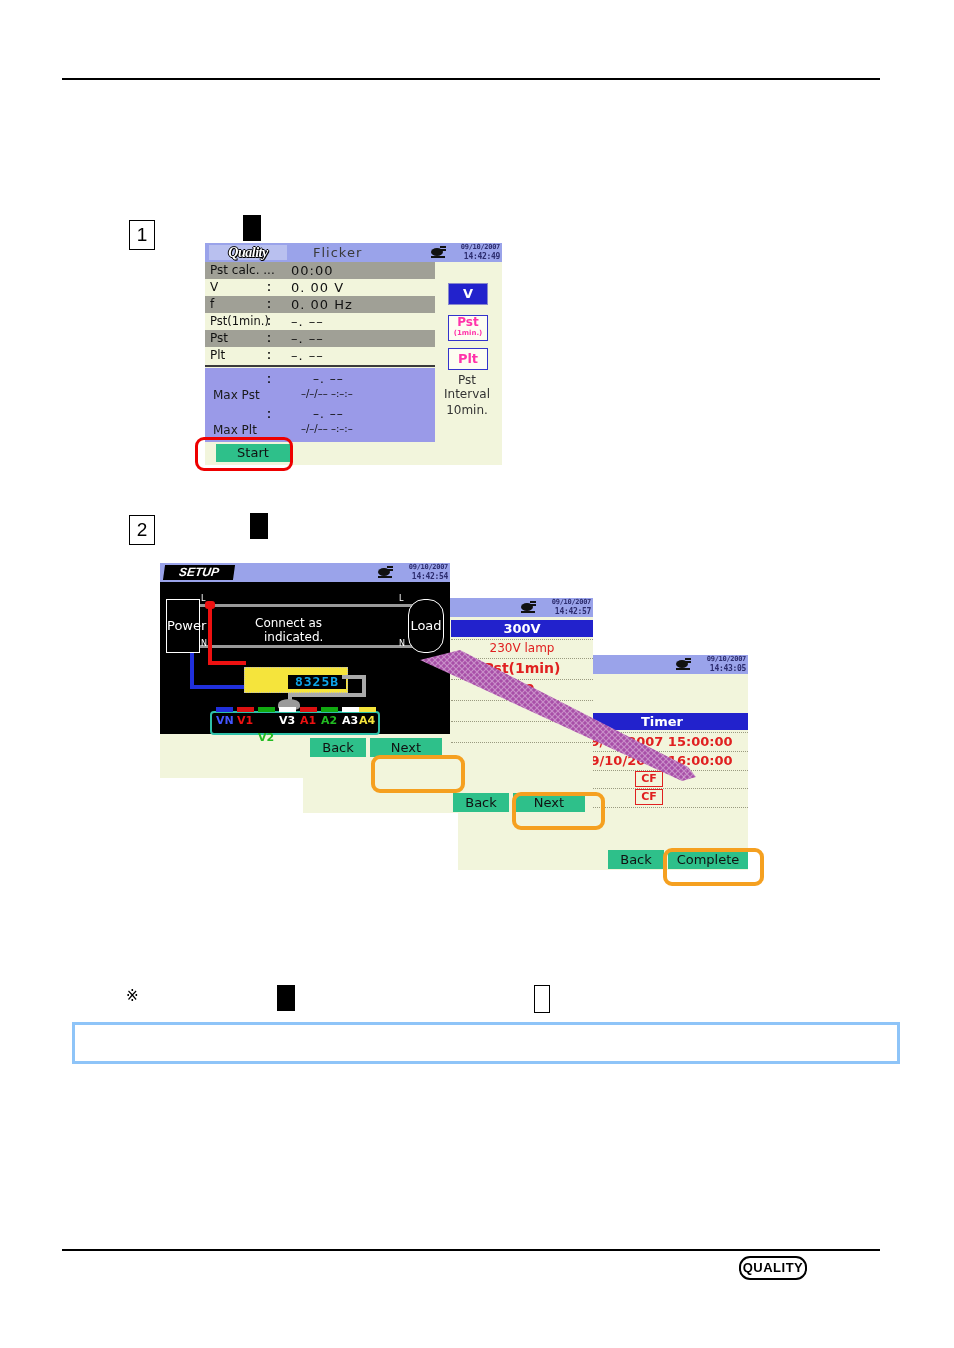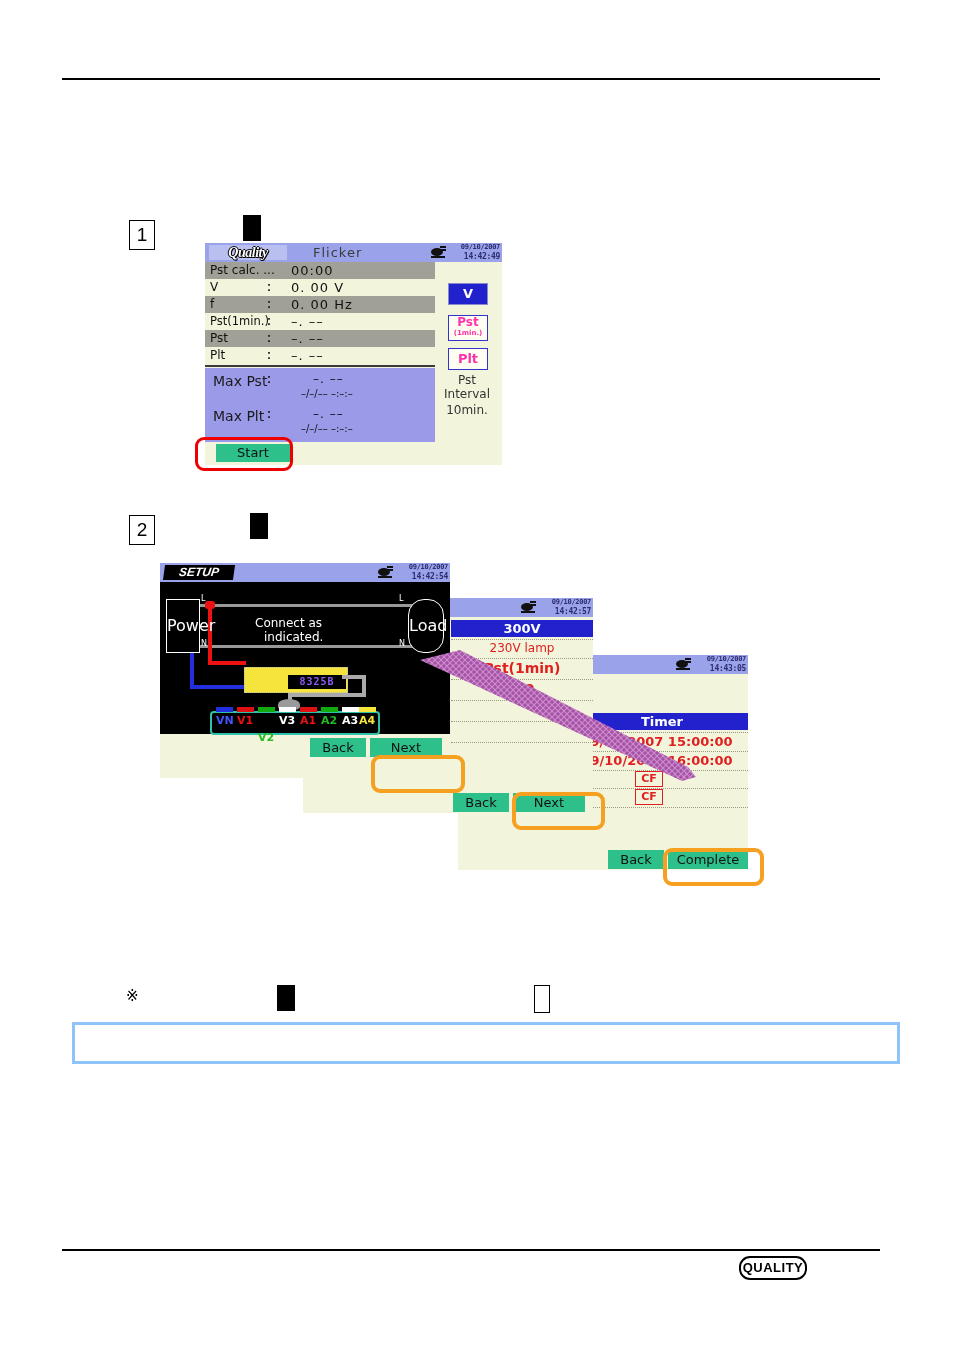"Max Pst" .mx-lbl { font-size: 14px -> 12px; margin-top: none -> 15px }
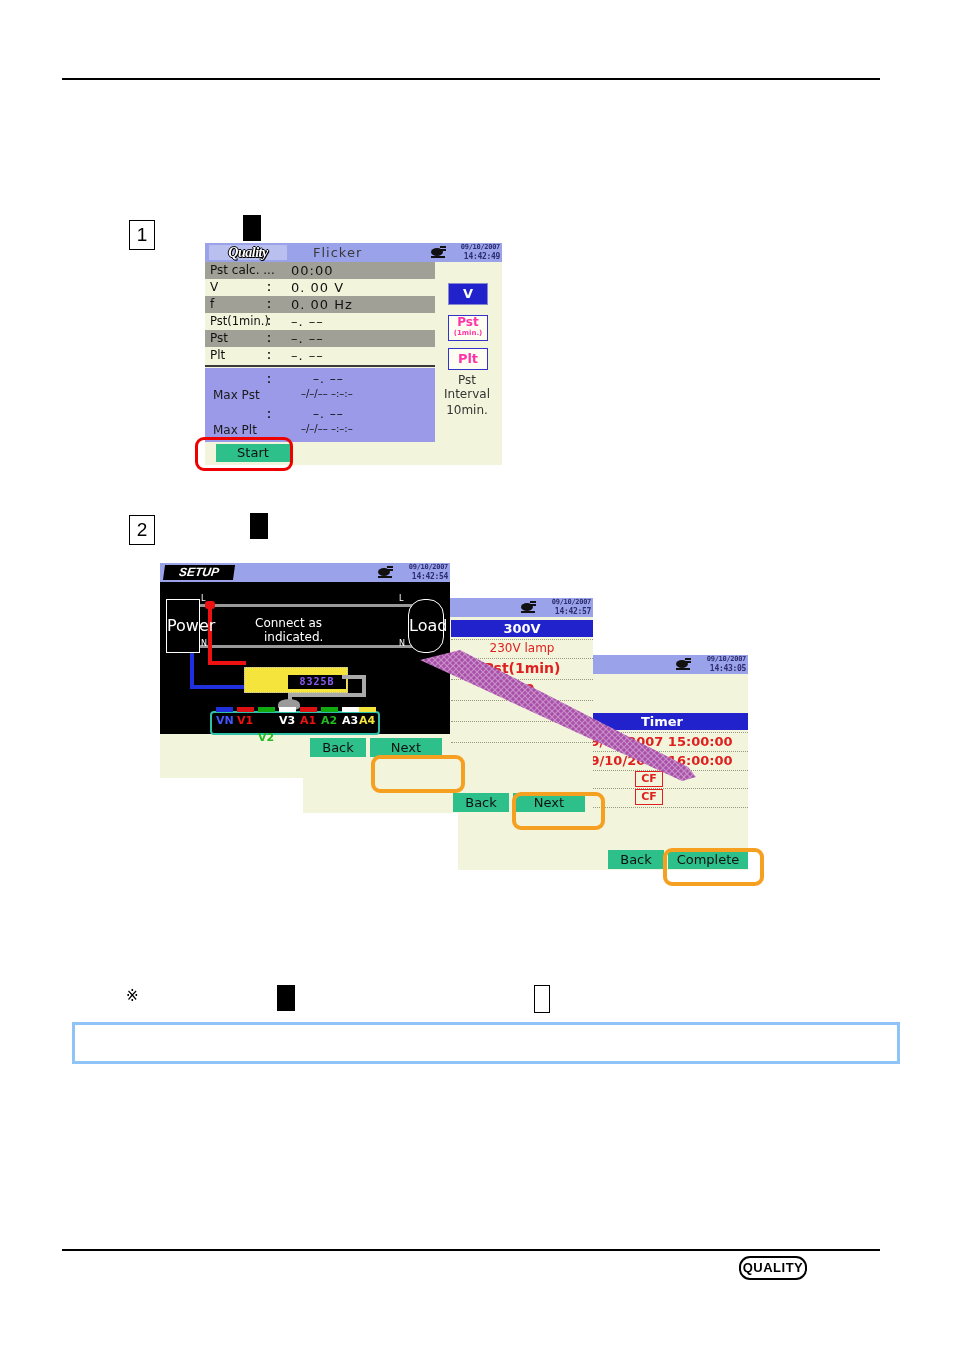"Power" .box-lbl { font-size: 16px -> 13px }
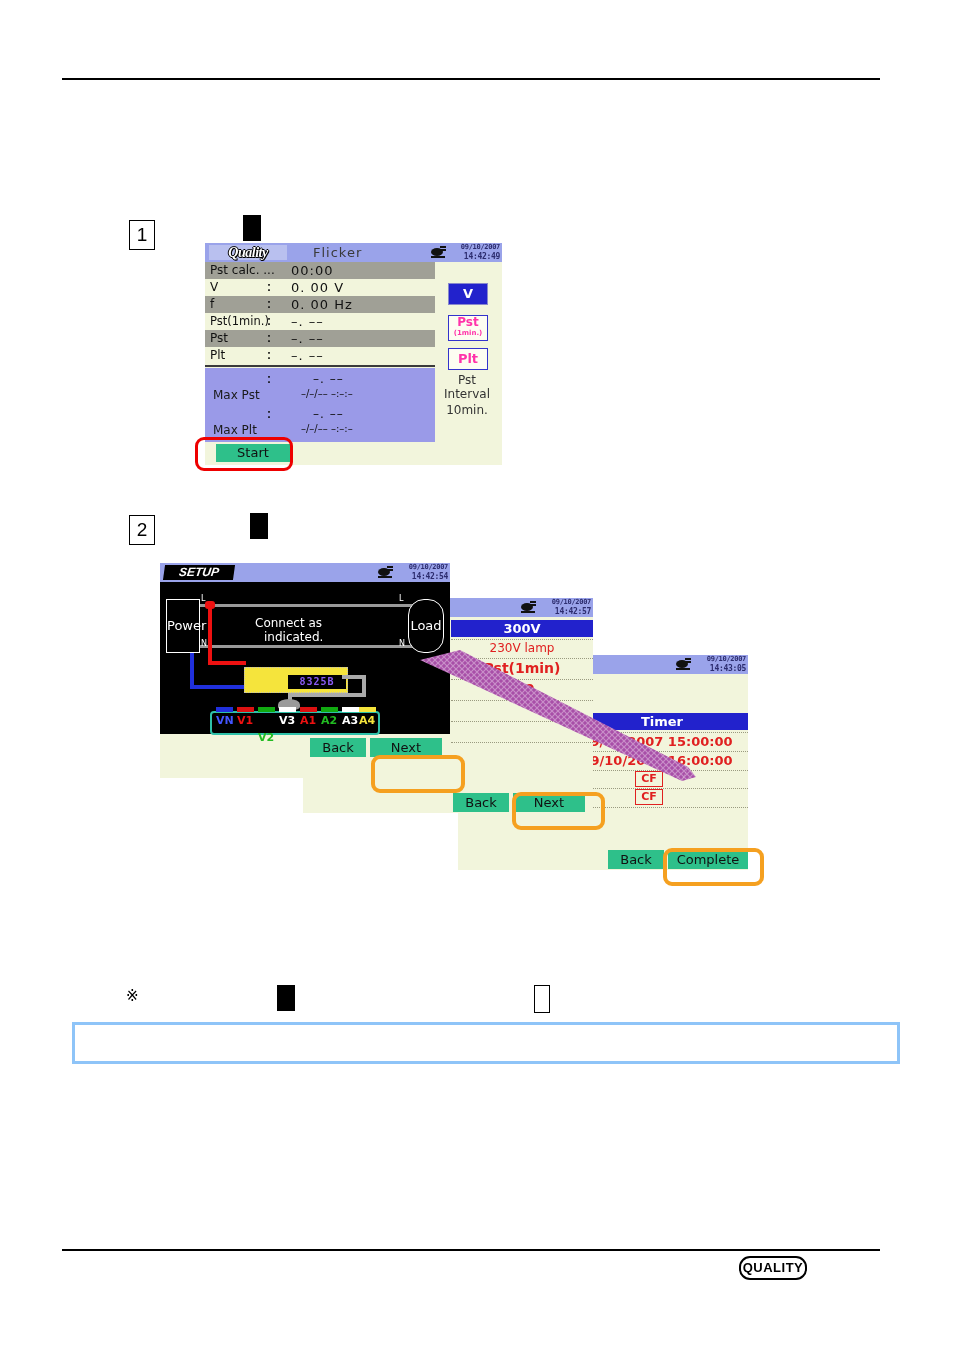"8325B" .clamp-disp { color: #8b5cf6 -> #0ea5e9; font-size: 10px -> 13px }
